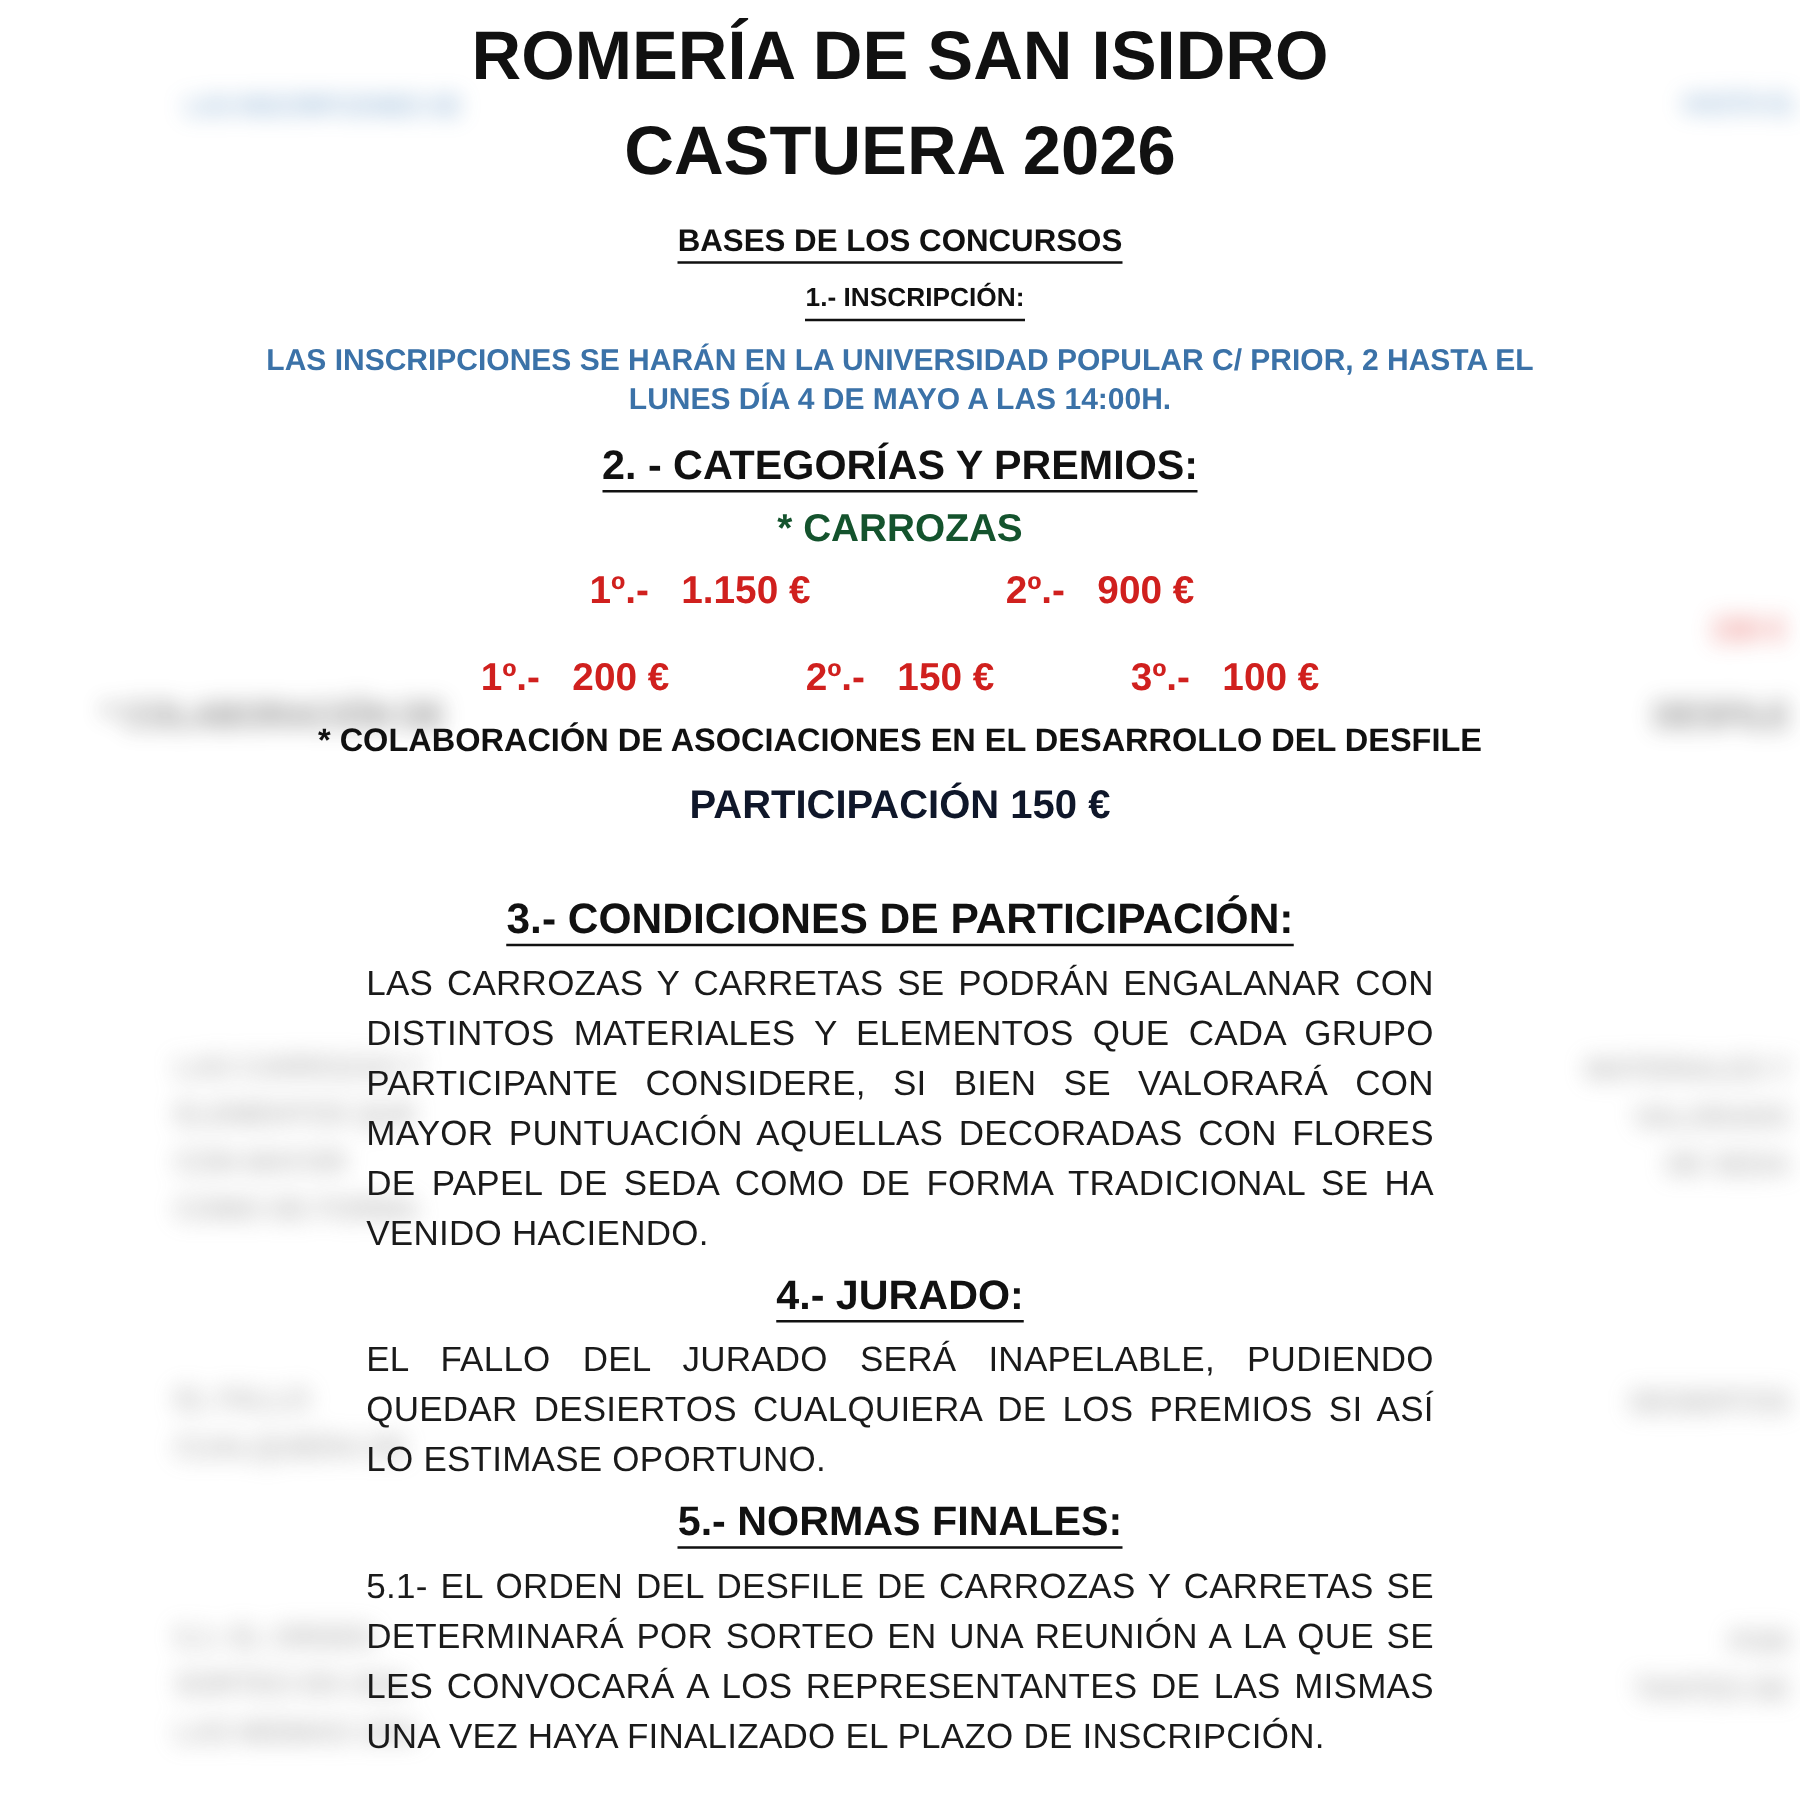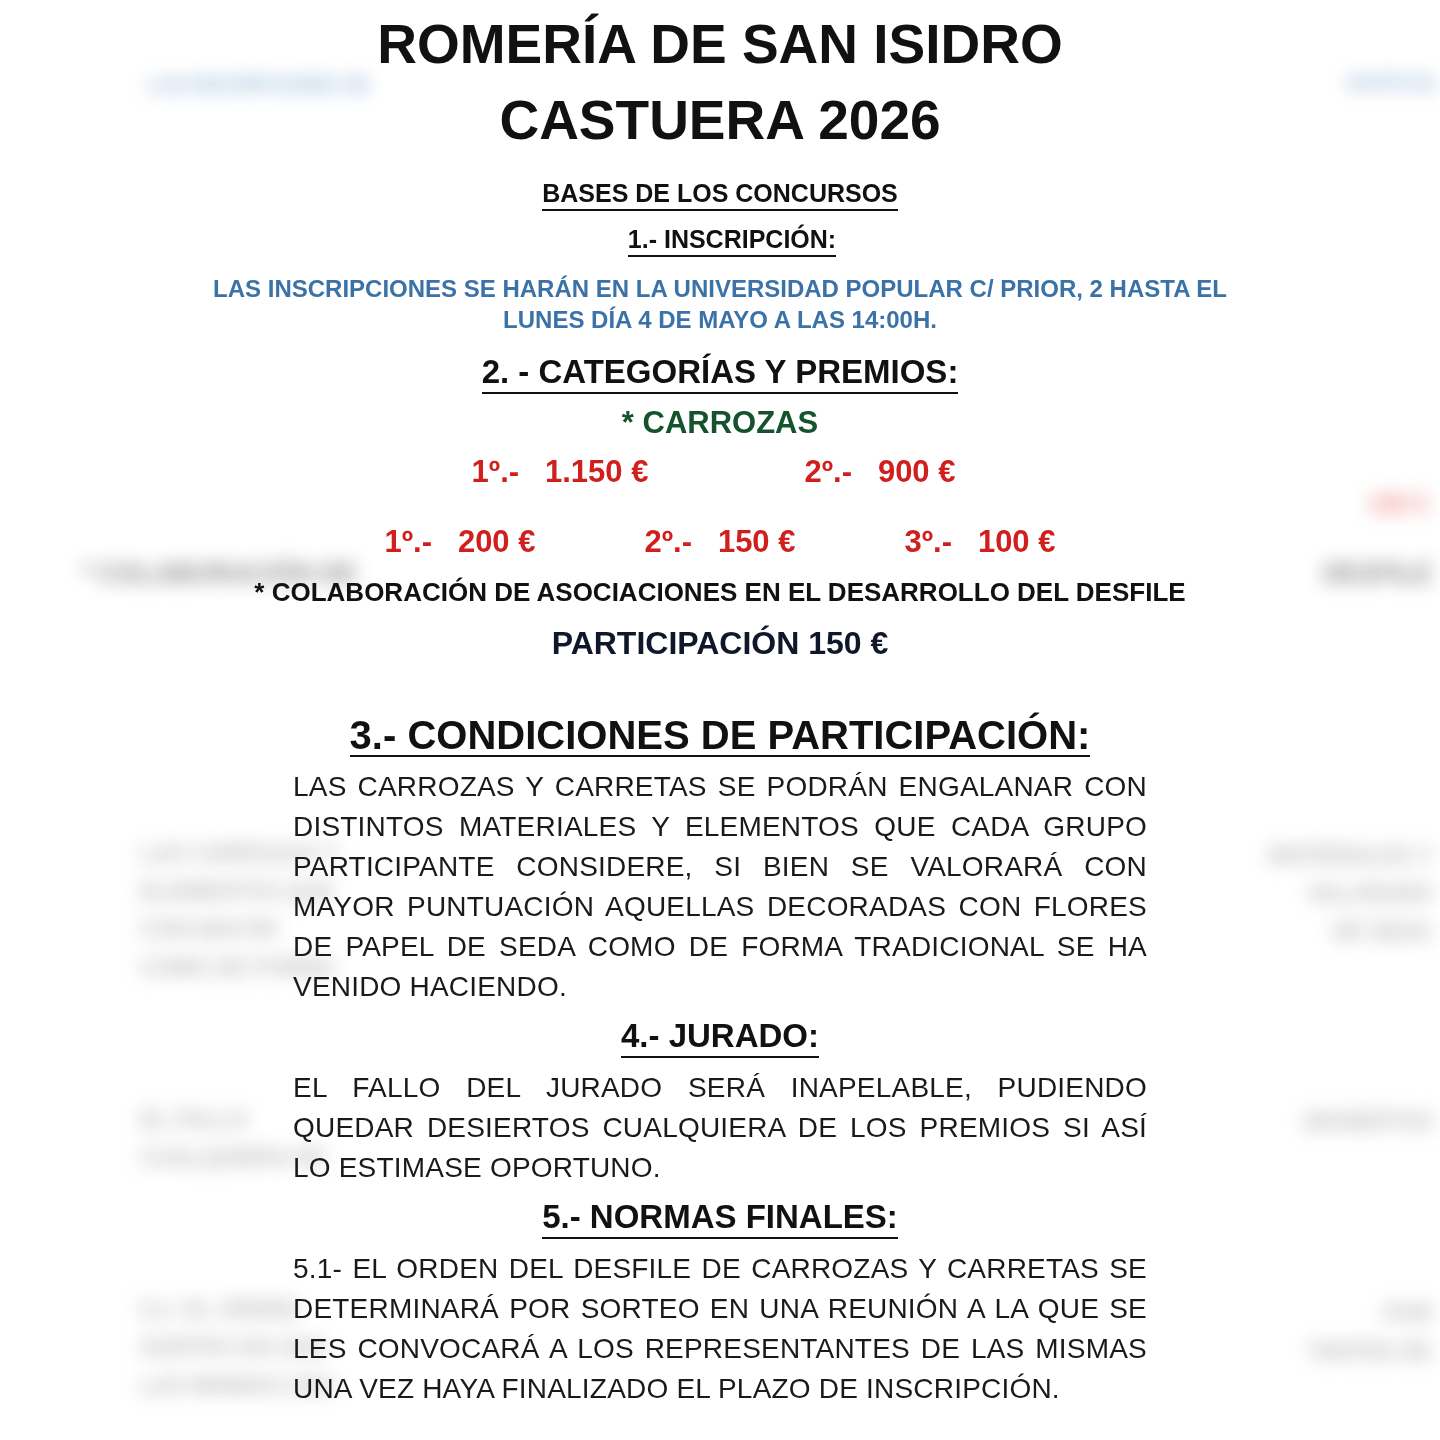"1.- INSCRIPCIÓN:" .sec-insc { font-size: 25px -> 21px }
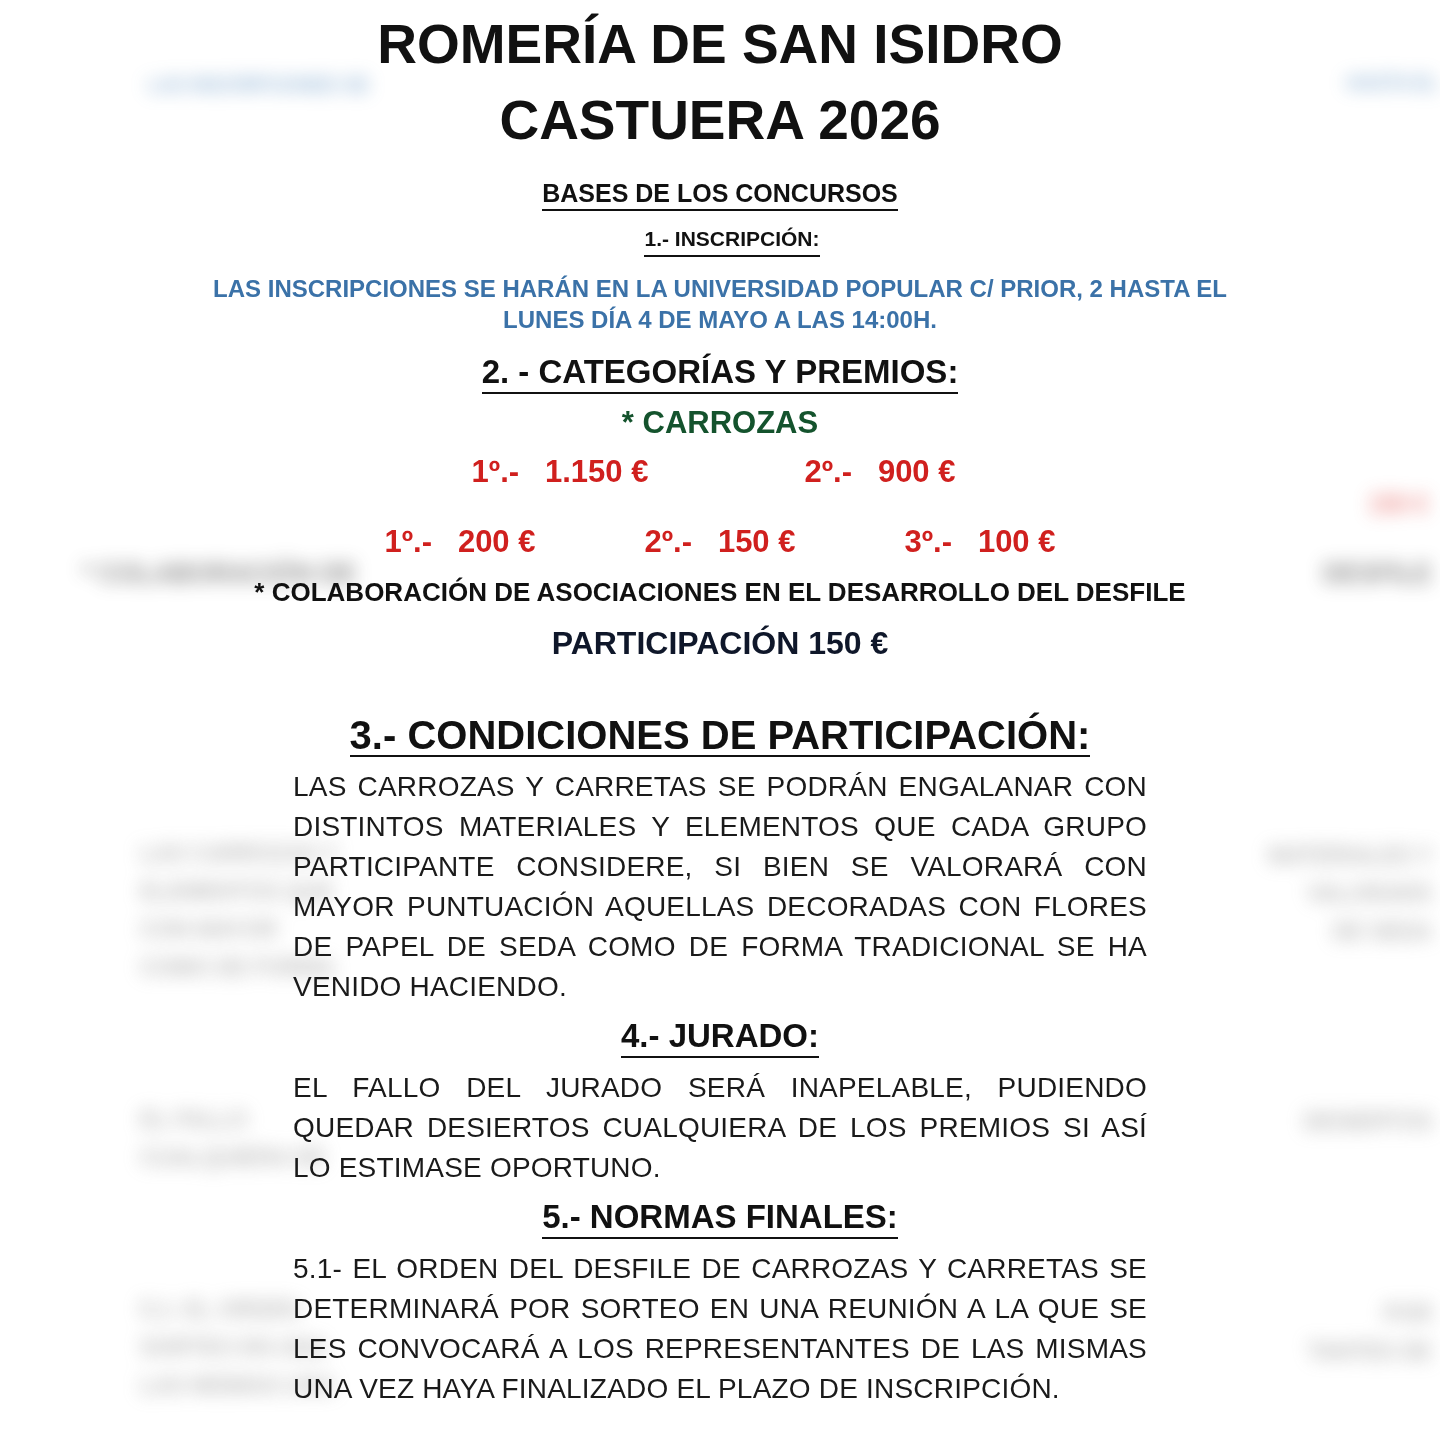"3.- CONDICIONES DE PARTICIPACIÓN:" .sec-cond { font-size: 40px -> 34px }
